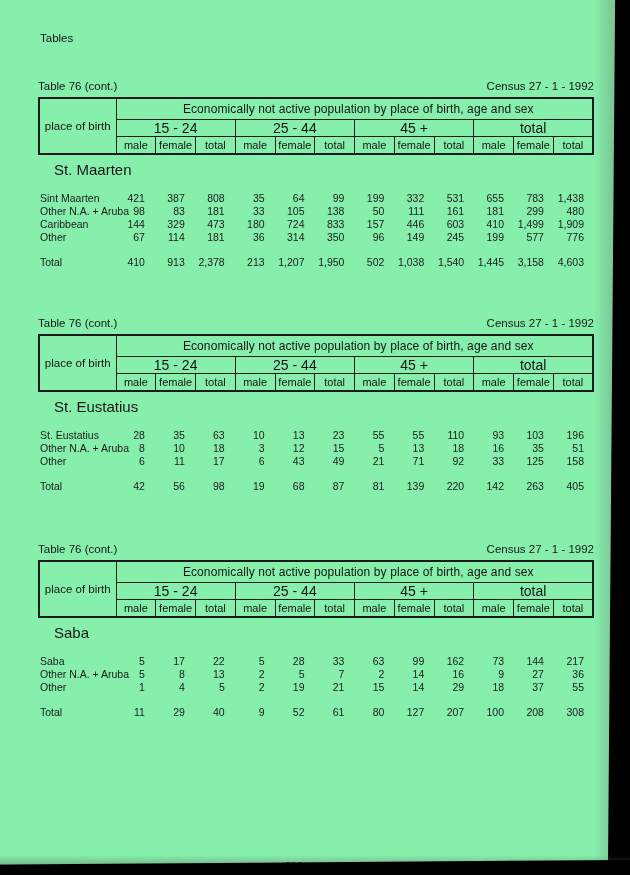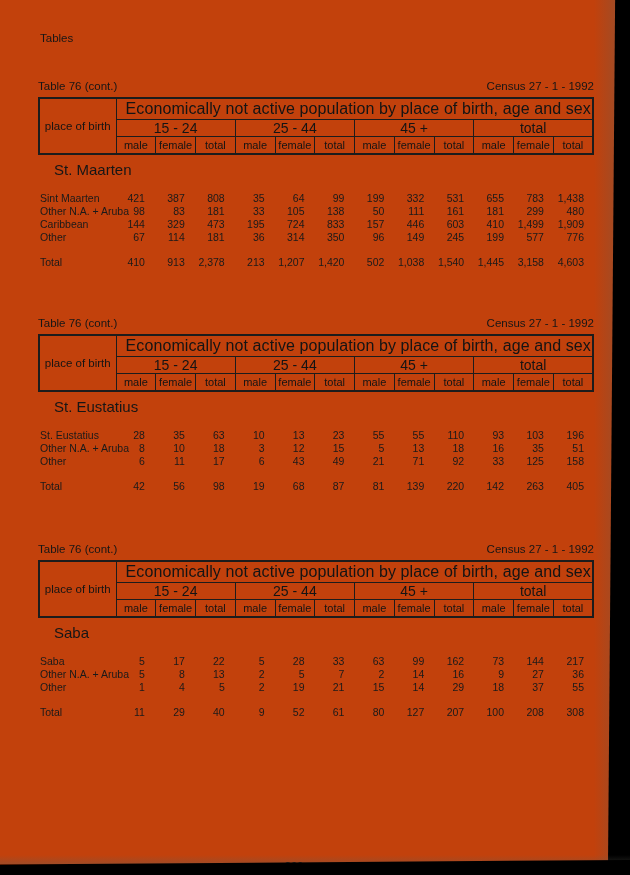"Tables" .page { background: #c2410c -> #86efac }
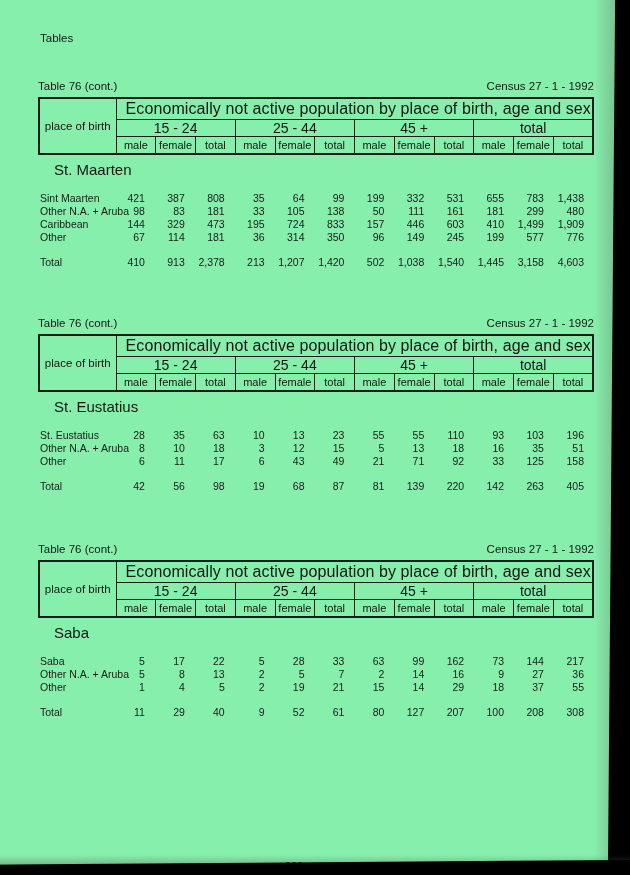"Economically not active population by" th.title { font-size: 16px -> 12px }
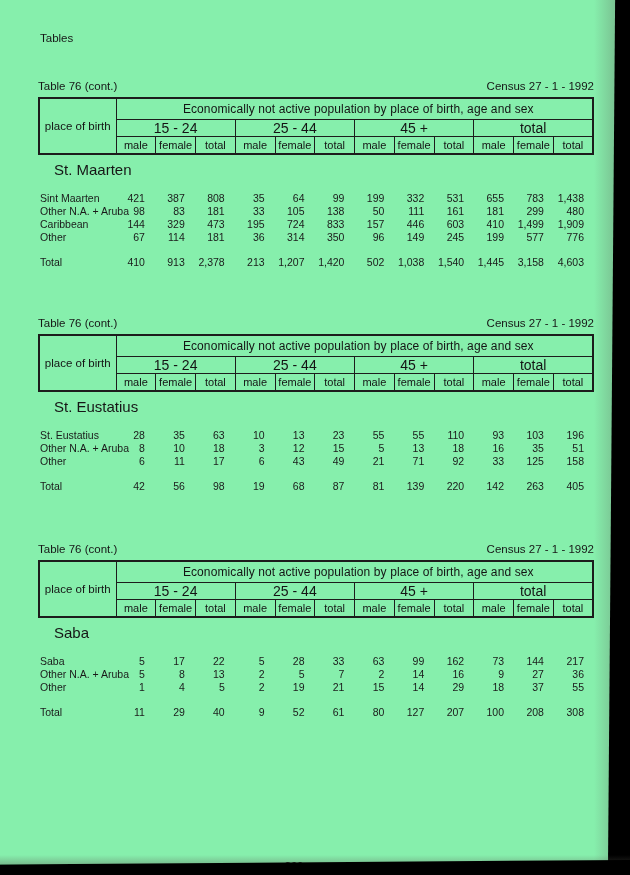"195" td.num { text: 195 -> 180 }
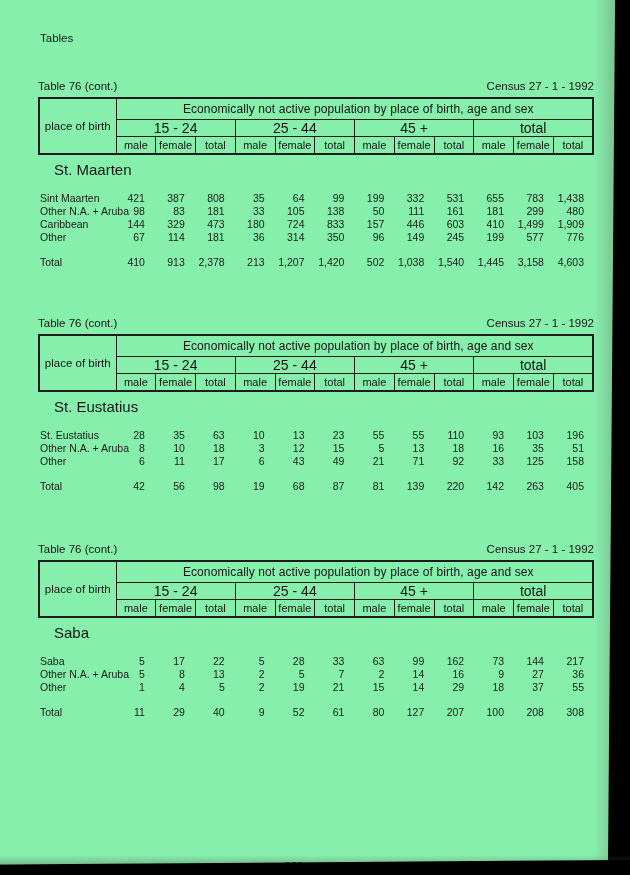"1,420" td.num { text: 1,420 -> 1,950 }
